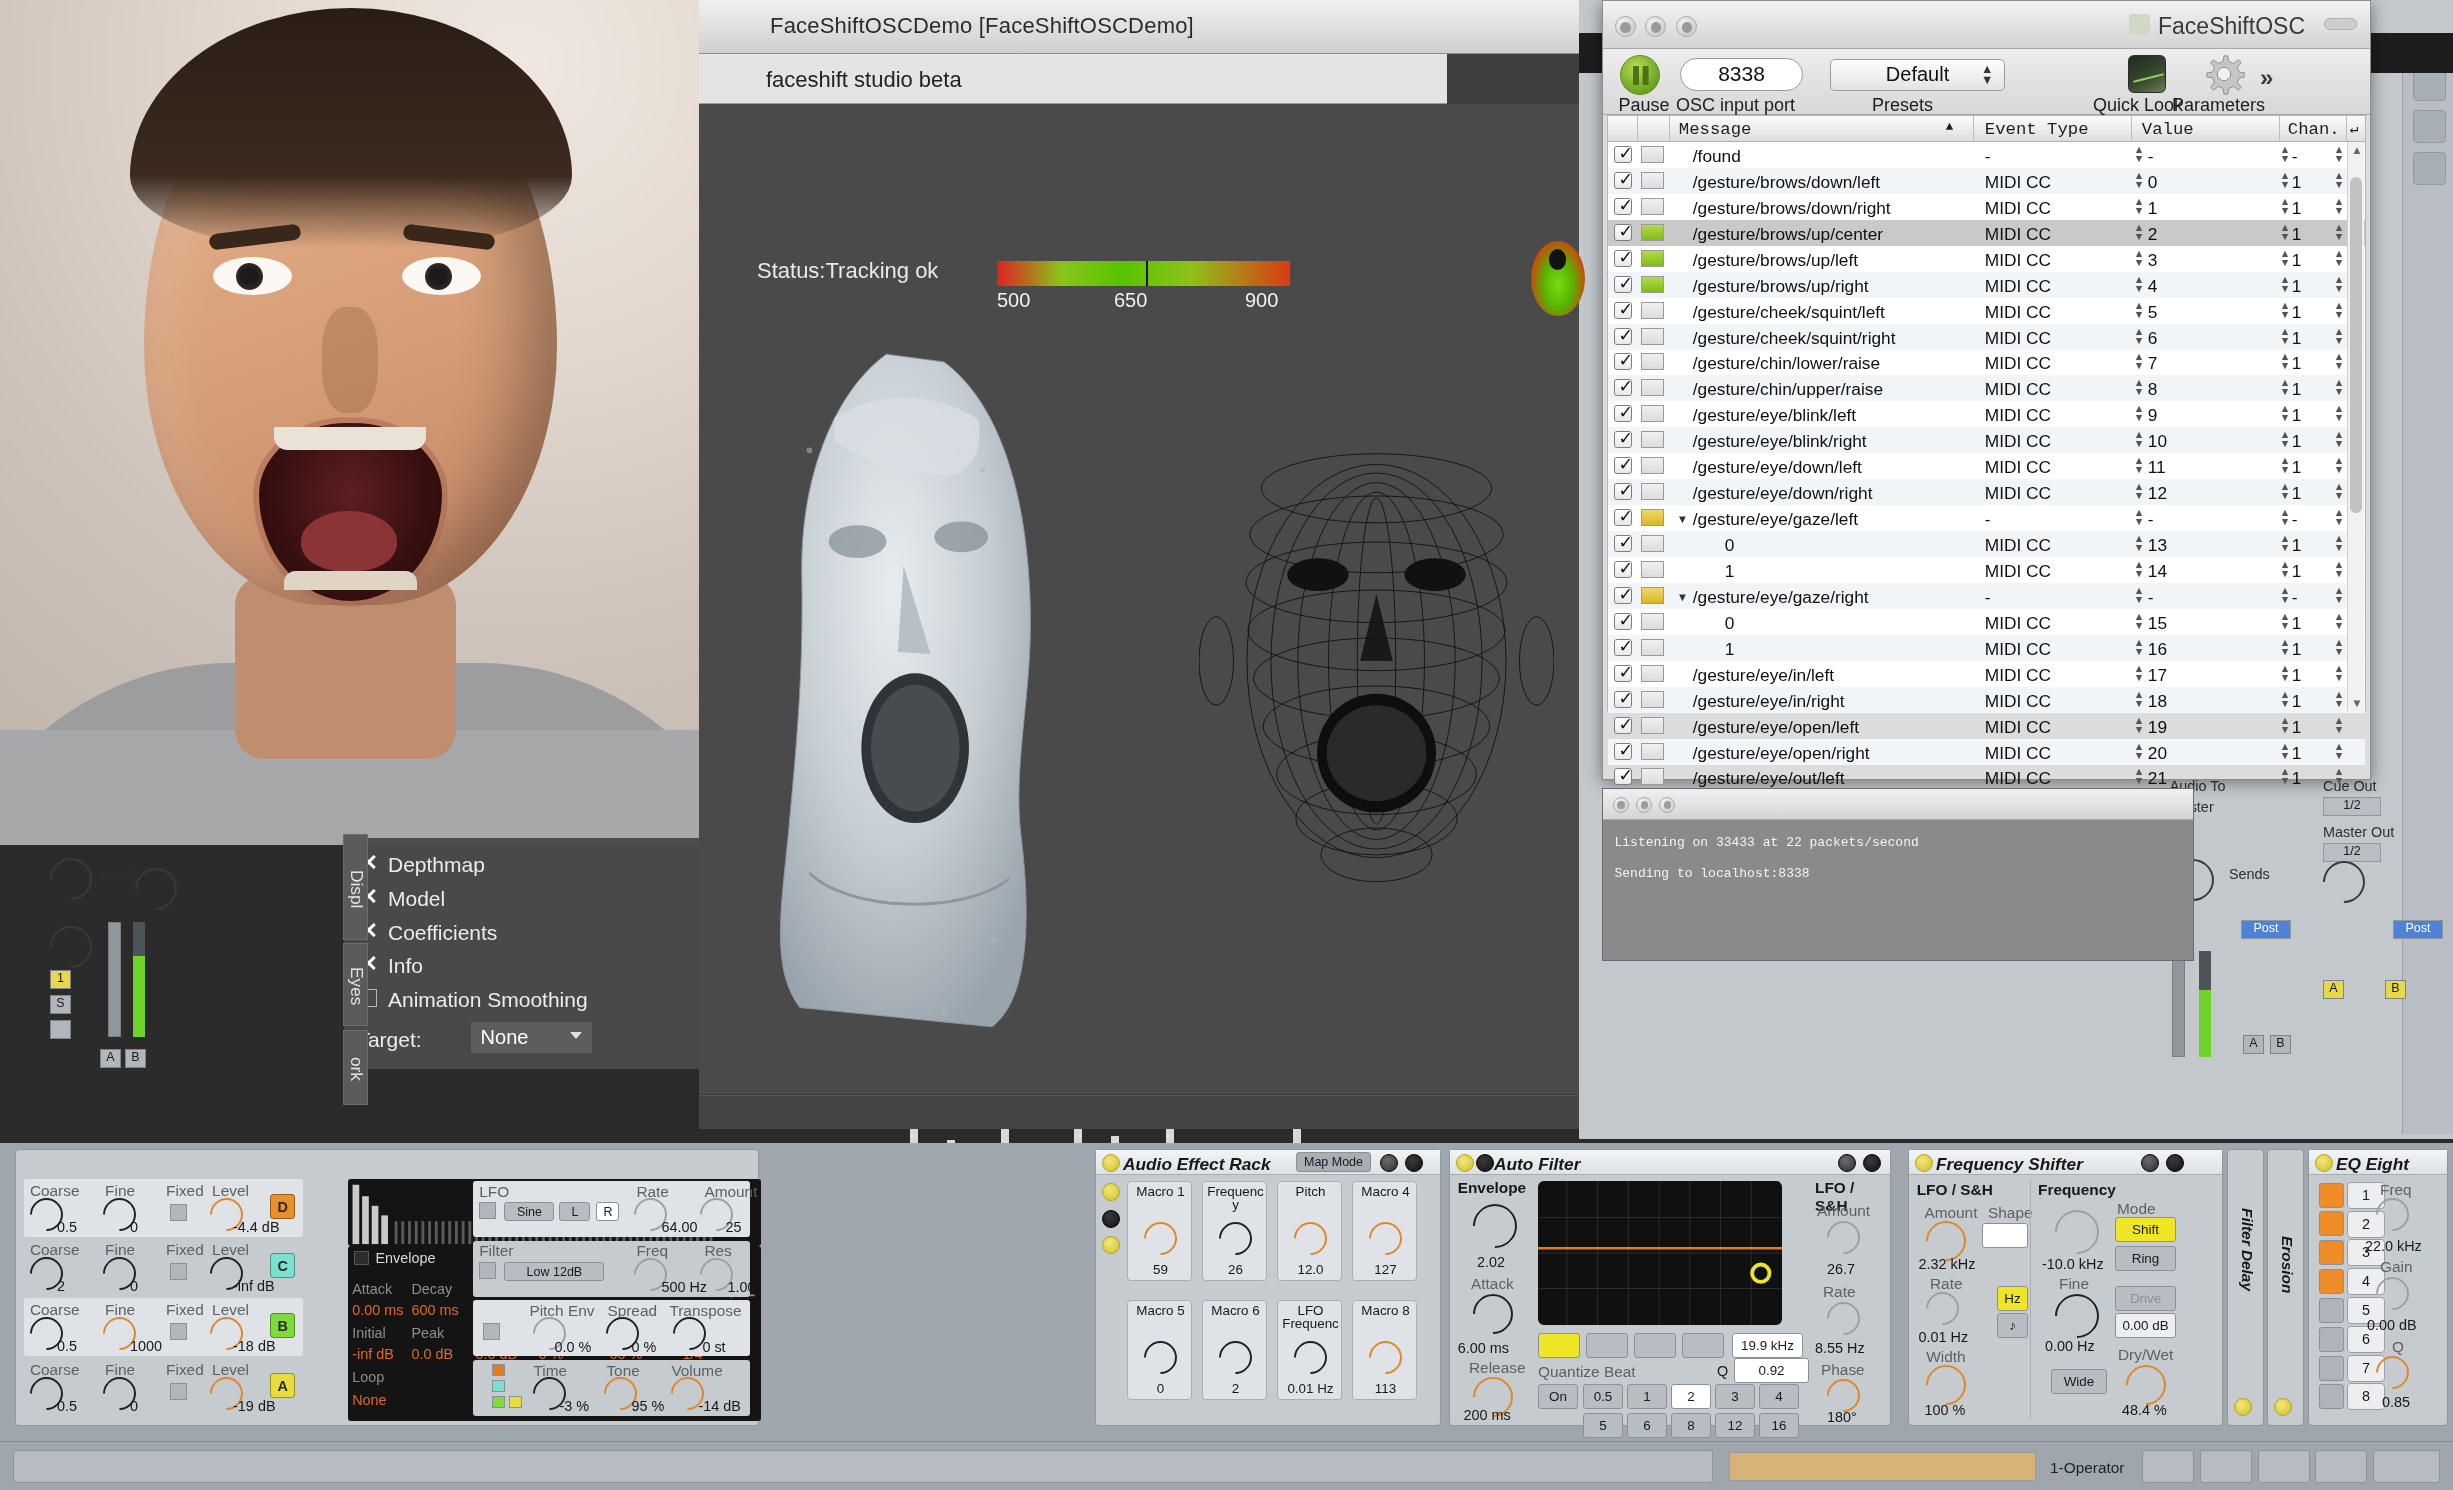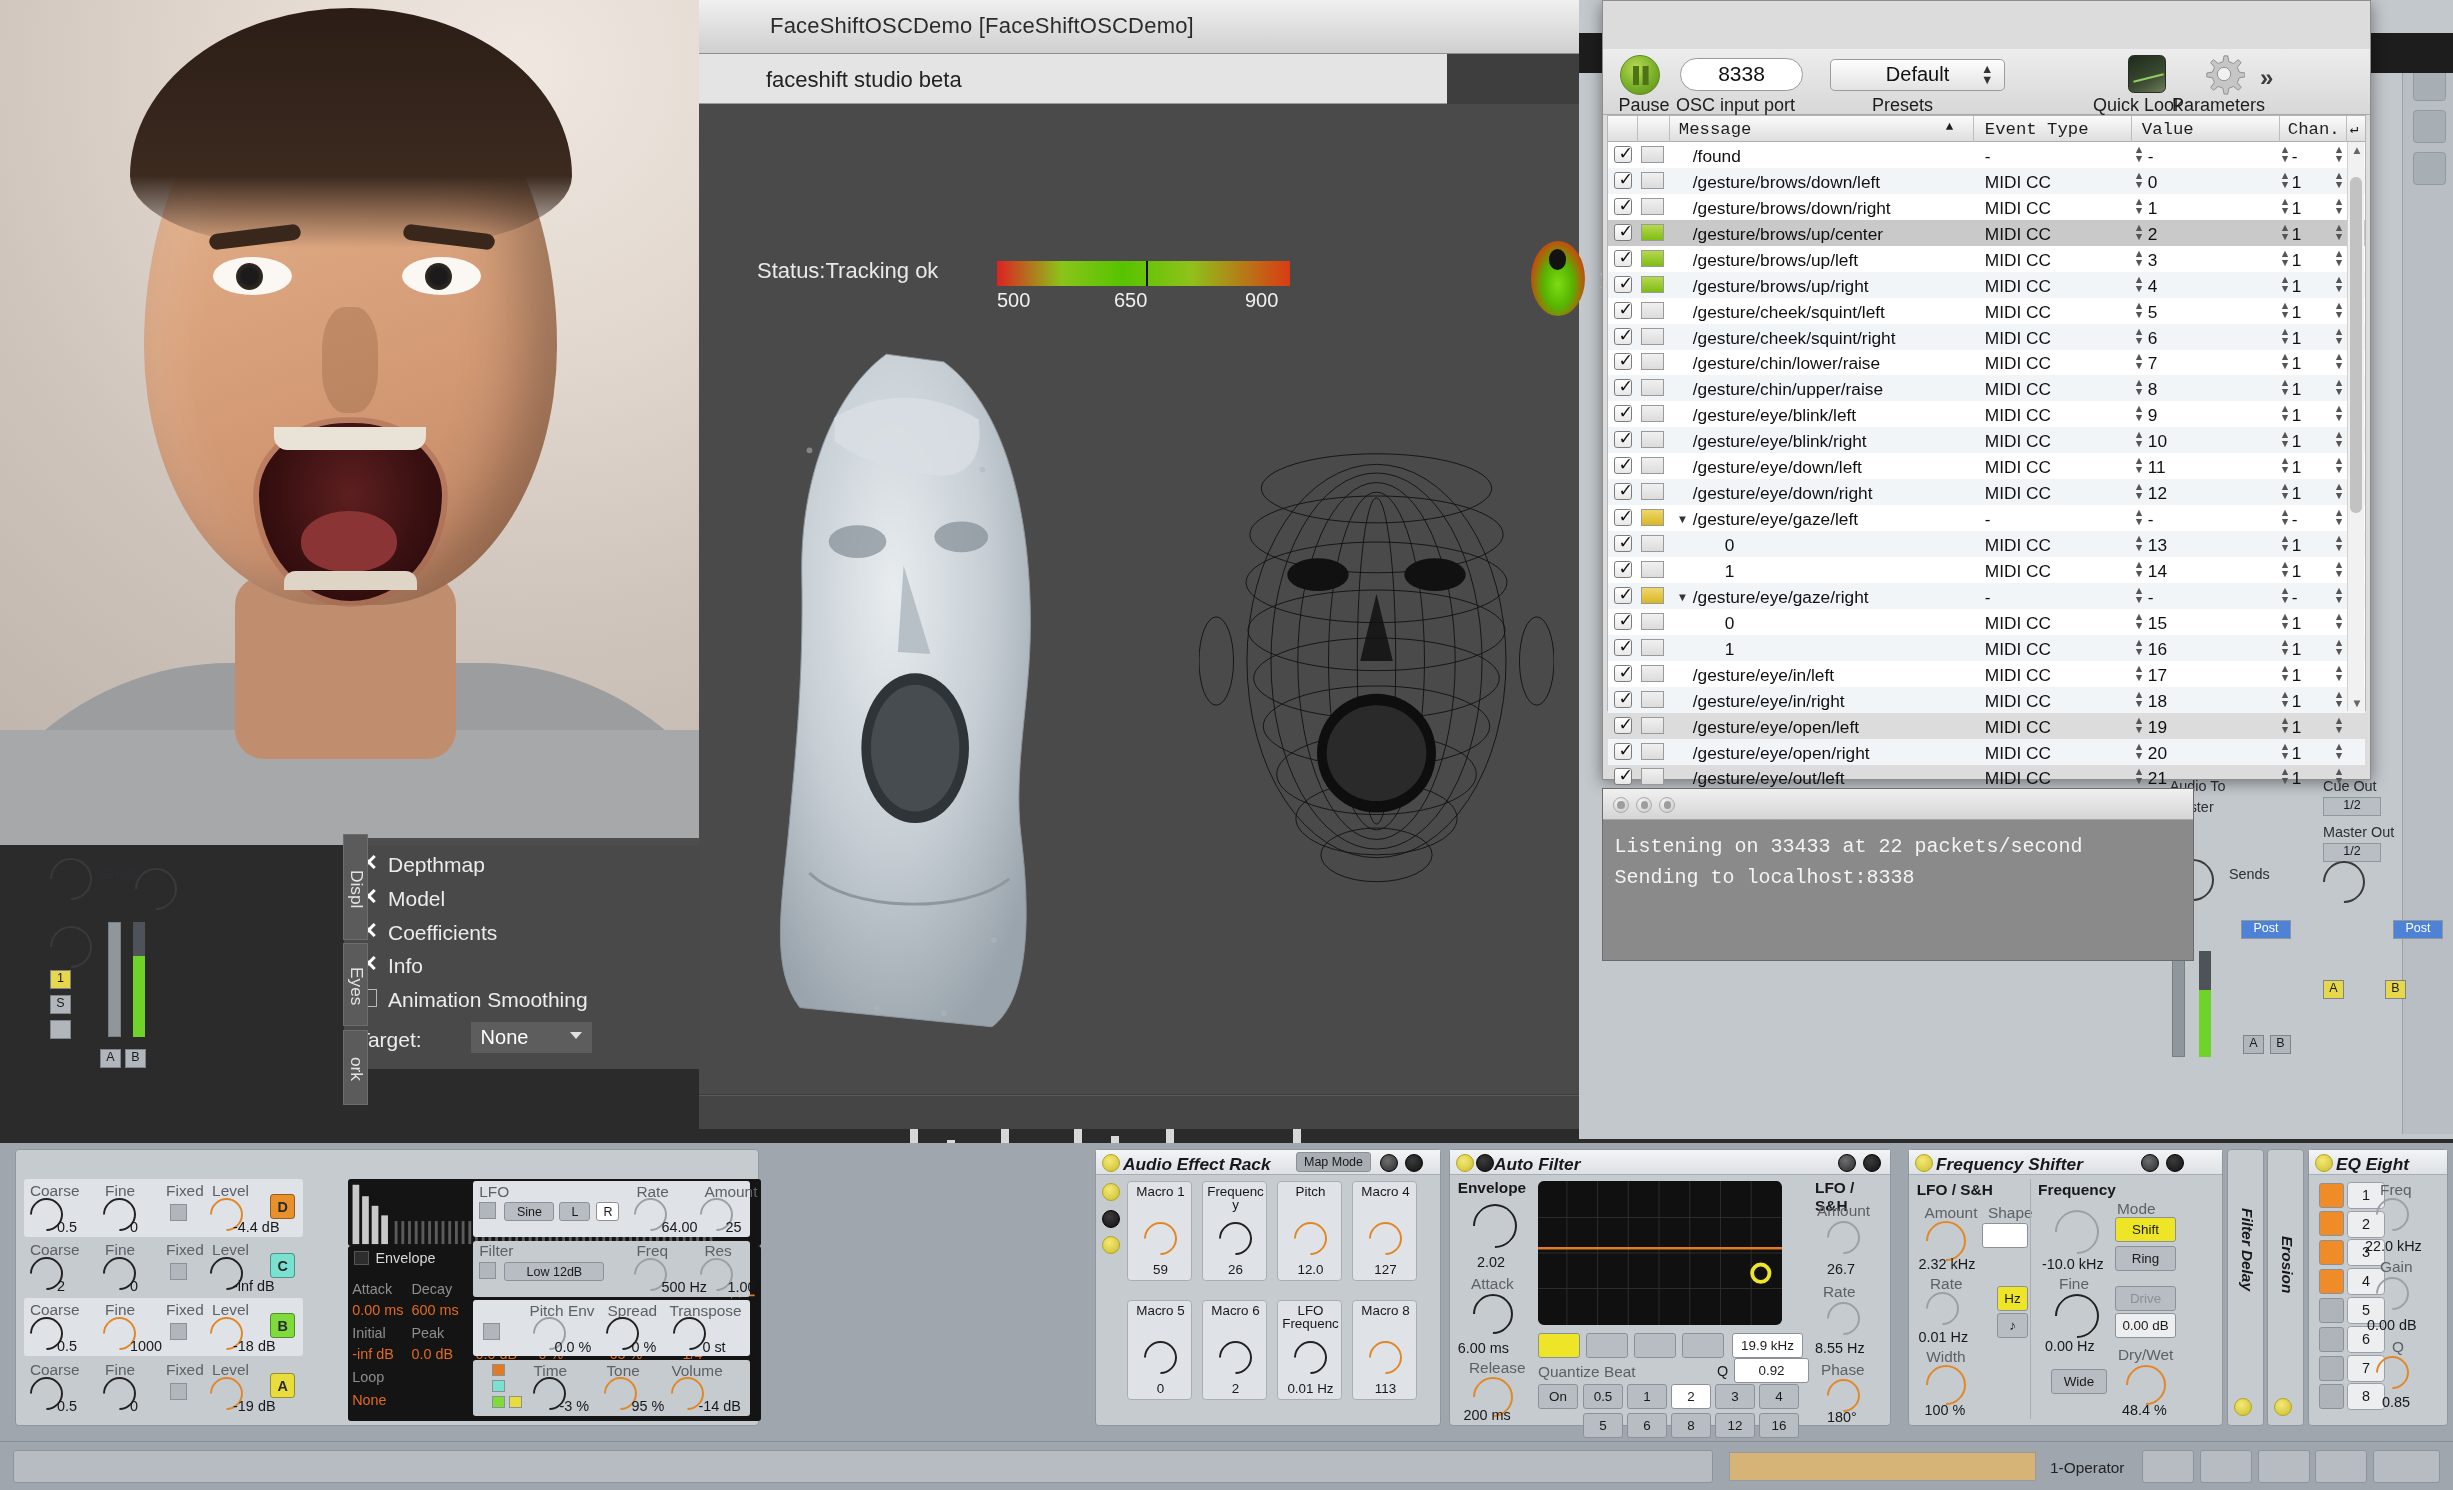"FaceShiftOSC" div.abs { html: none -> <div> <div> <div></div> </div> <div> <div></div> </div> <div> <div></div> </div> <div></div> <div>FaceShiftOSC</div> <div></div> </div> }
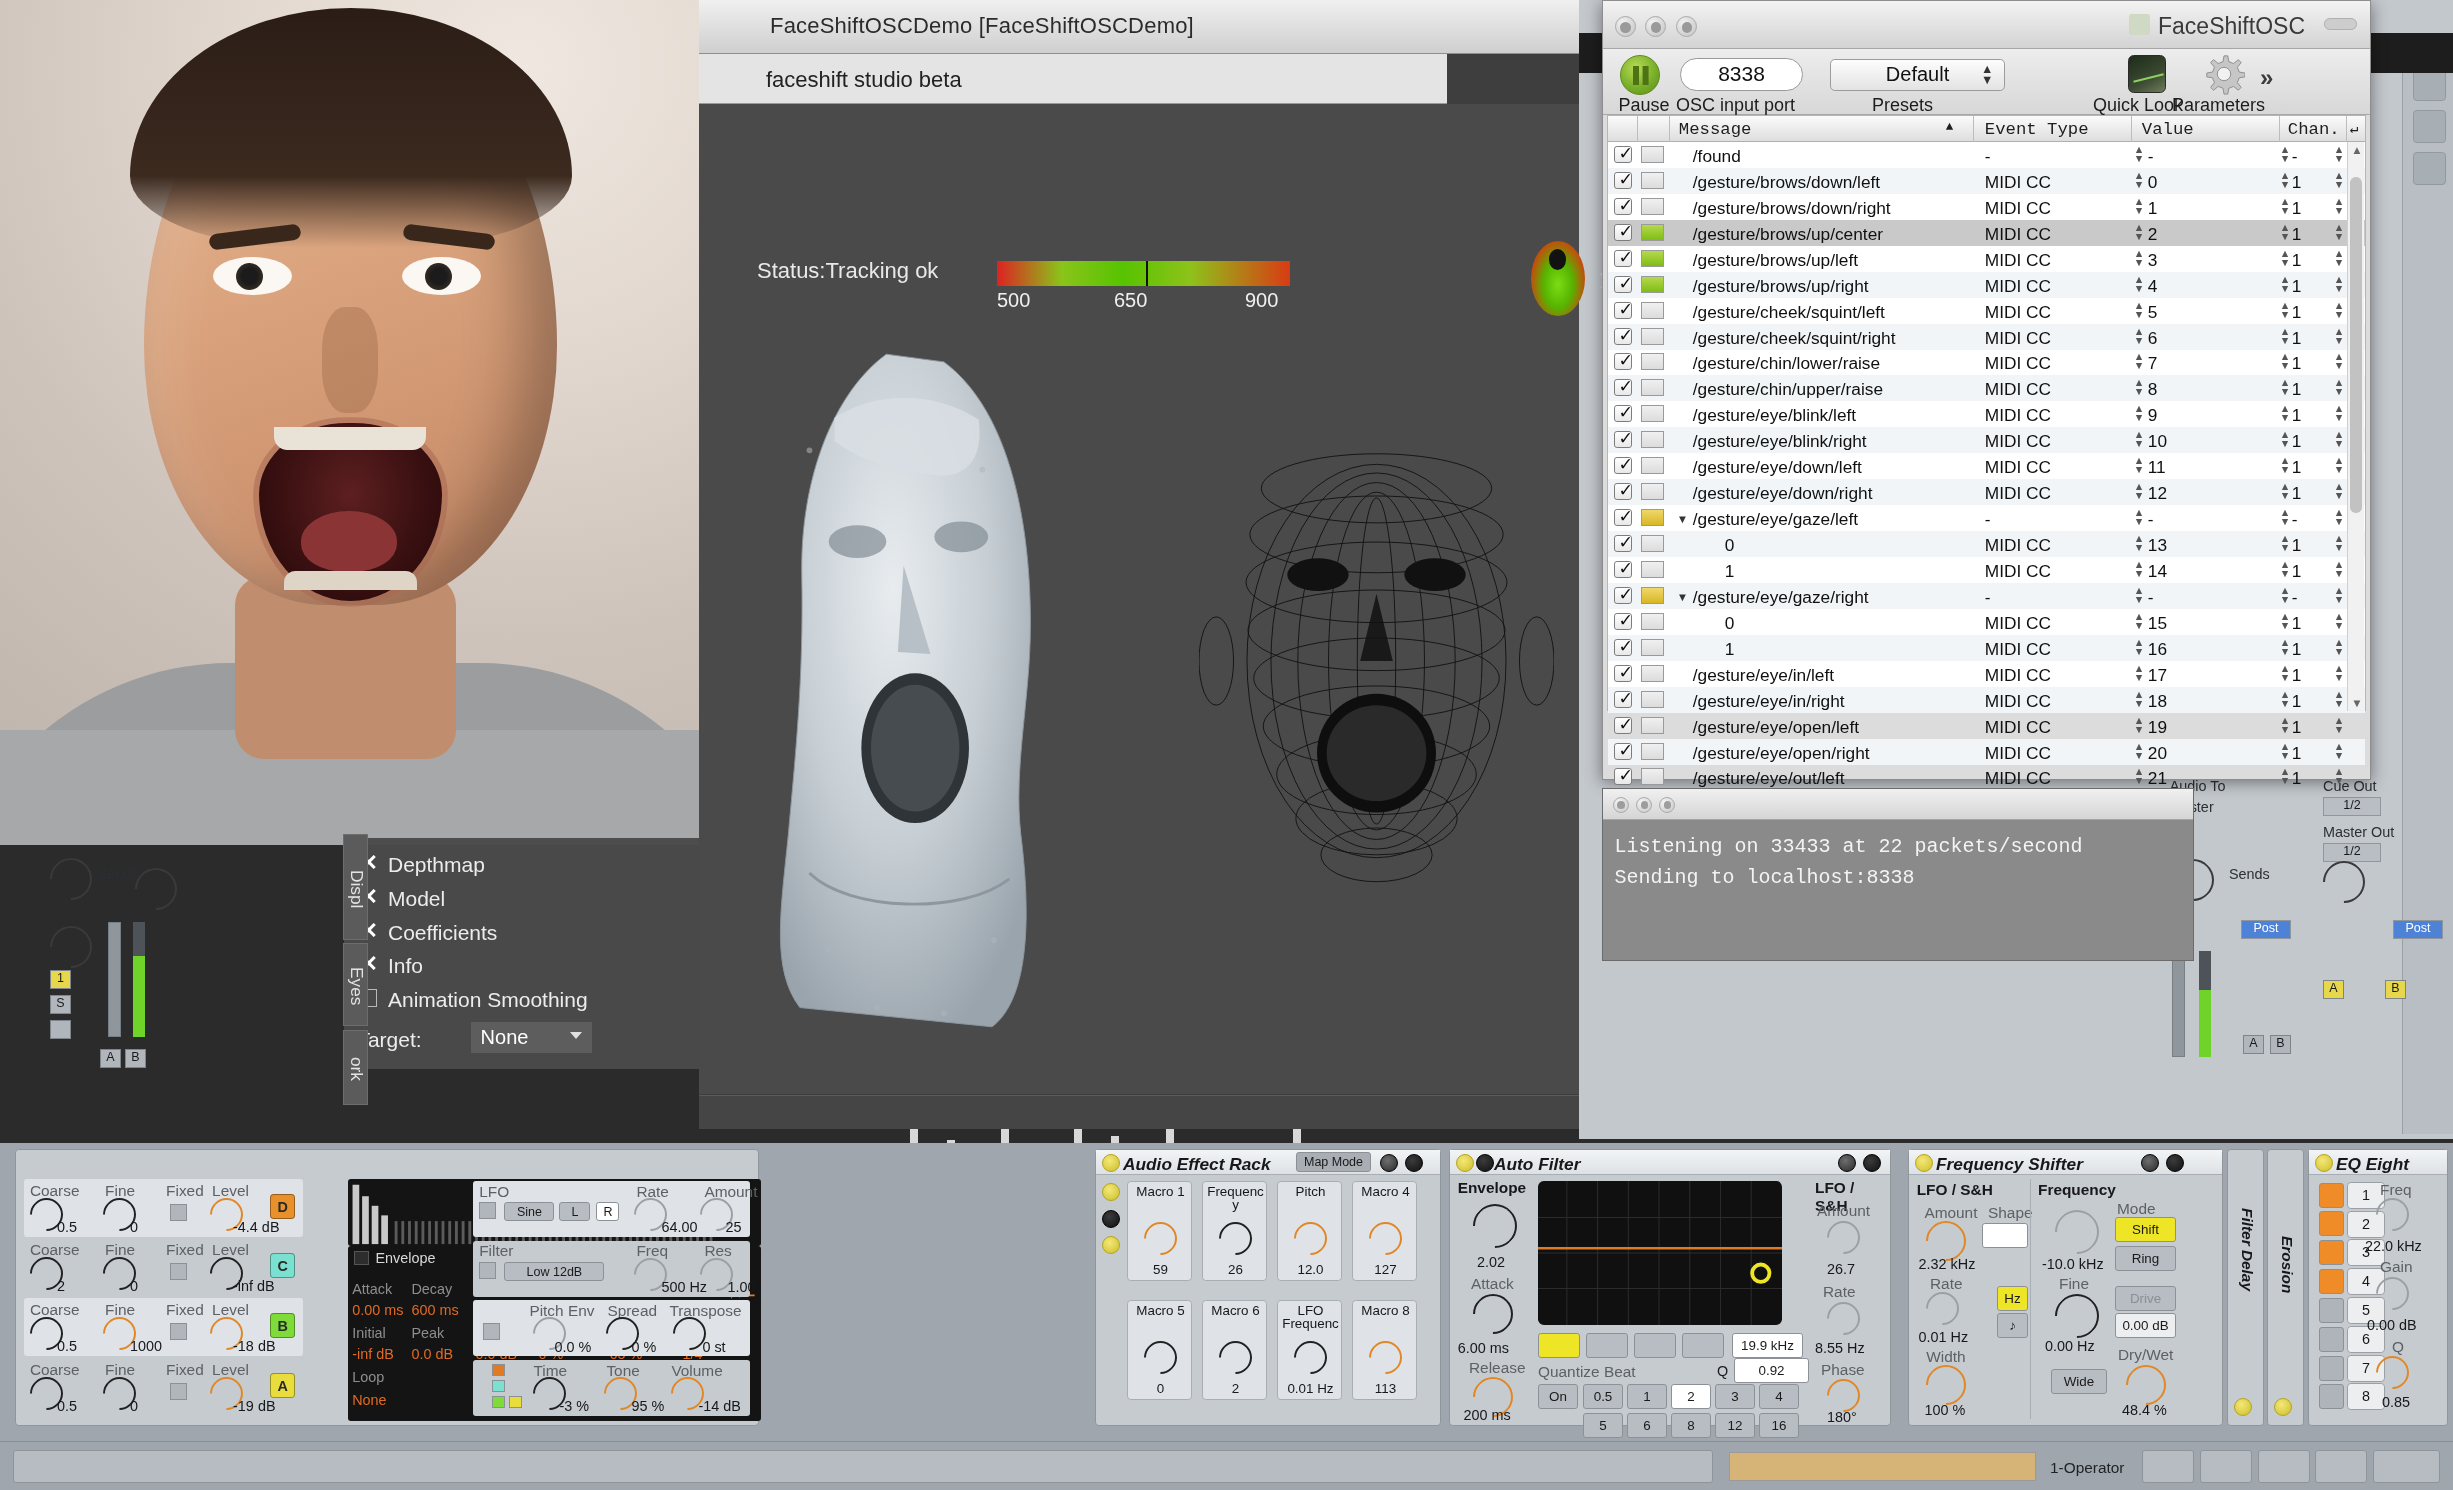"Listening on 33433 at 22" .console-line { font-size: 20px -> 13px }
